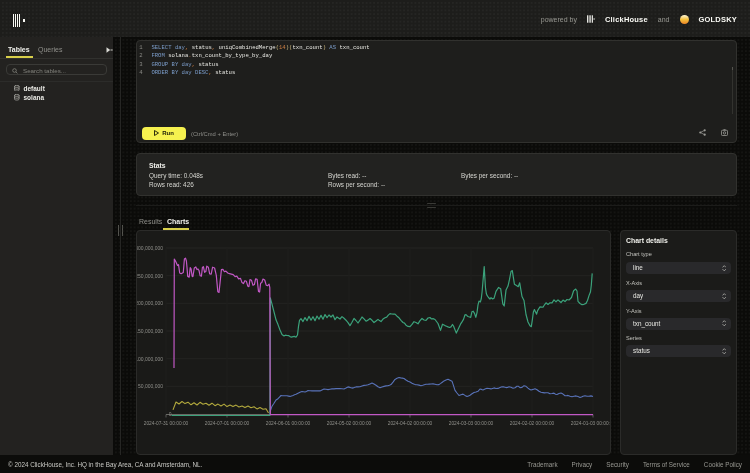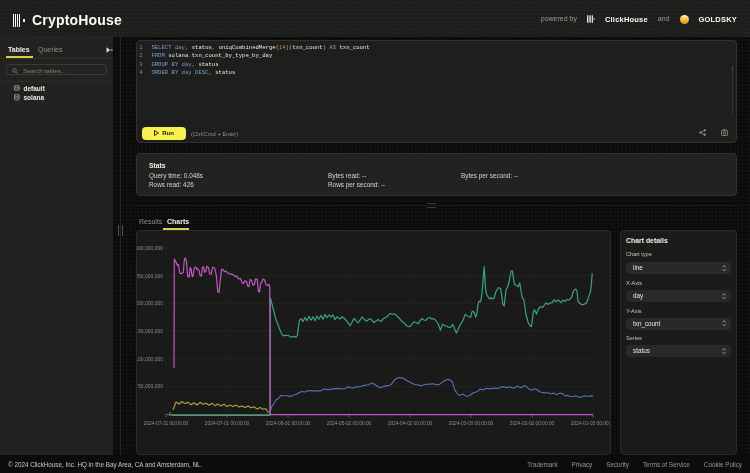"CryptoHouse" div { html: <div>CryptoHouse</div> -> none }
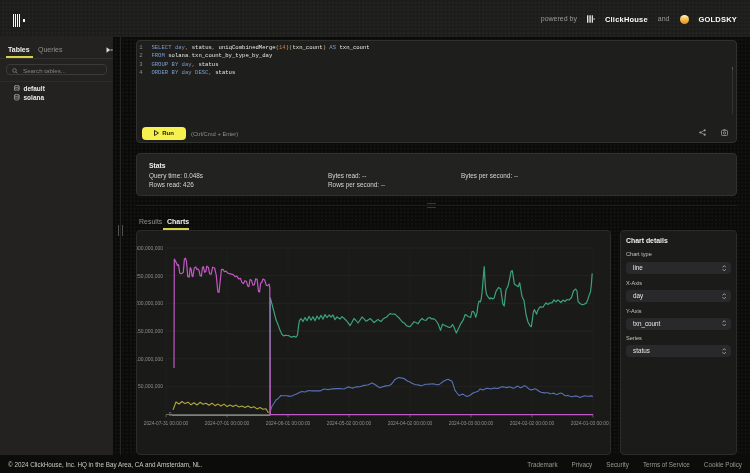"ClickHouse" #powered { align-items: none -> center }
